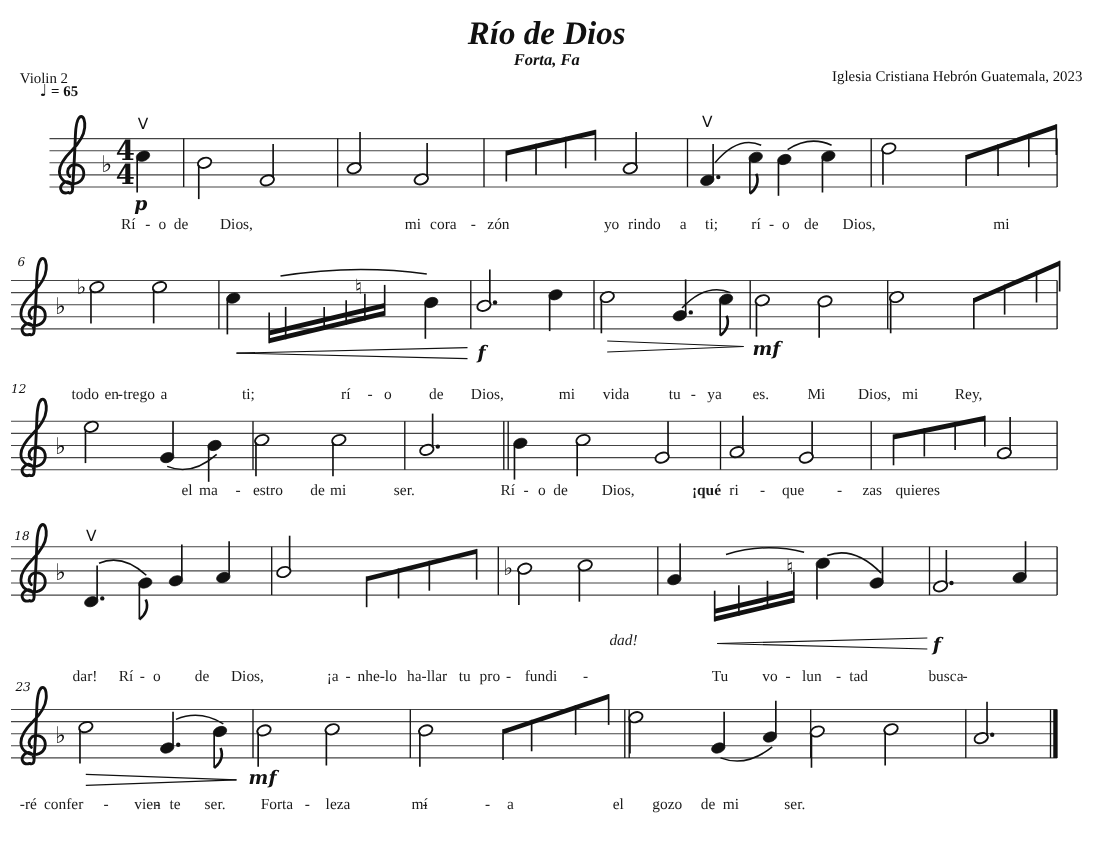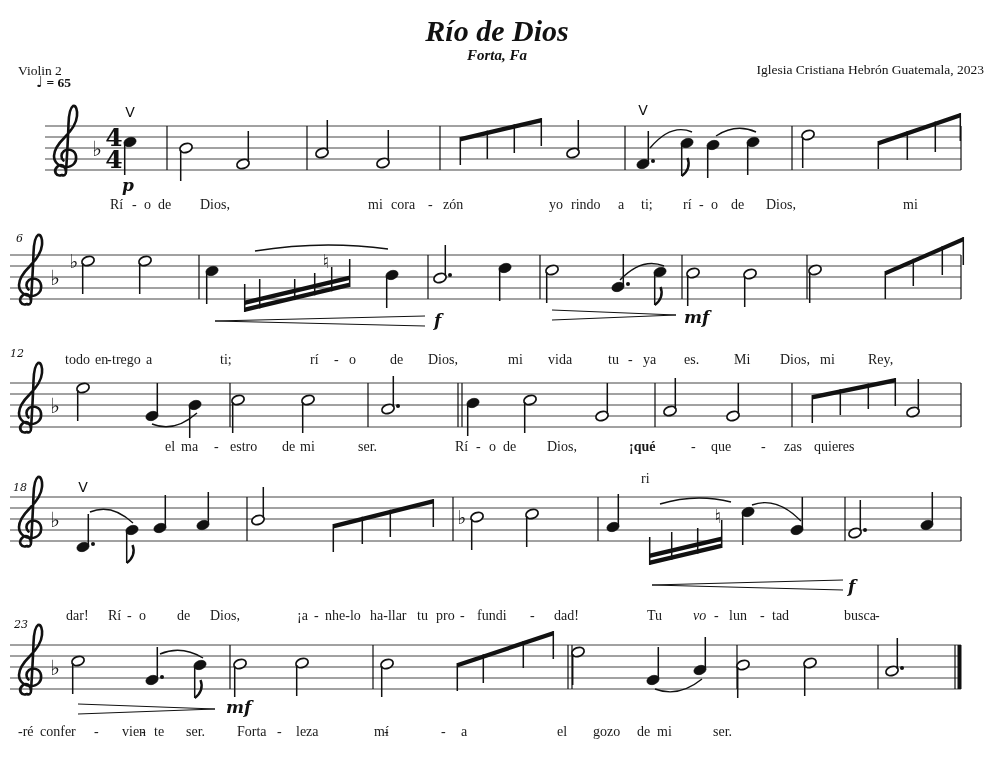"ri" span.syl { left: 641px -> 663px; margin-top: 32px -> none }
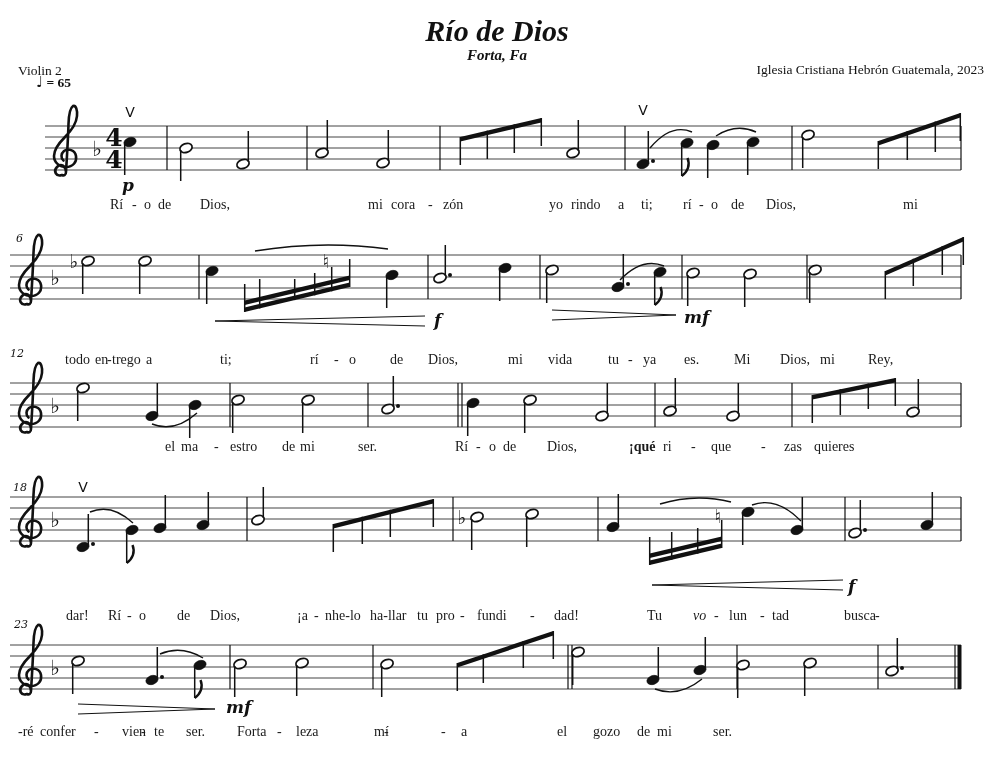"dad!" span.syl { font-style: none -> italic; top: 608px -> 575px }
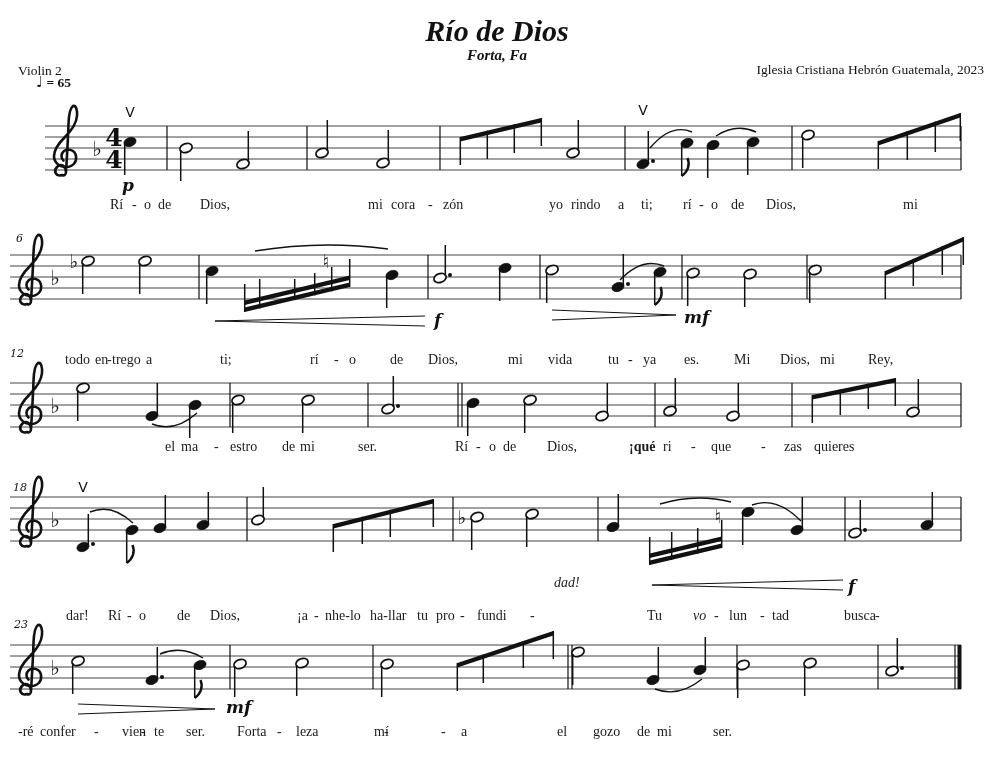"vo" span.syl { font-style: italic -> none }
